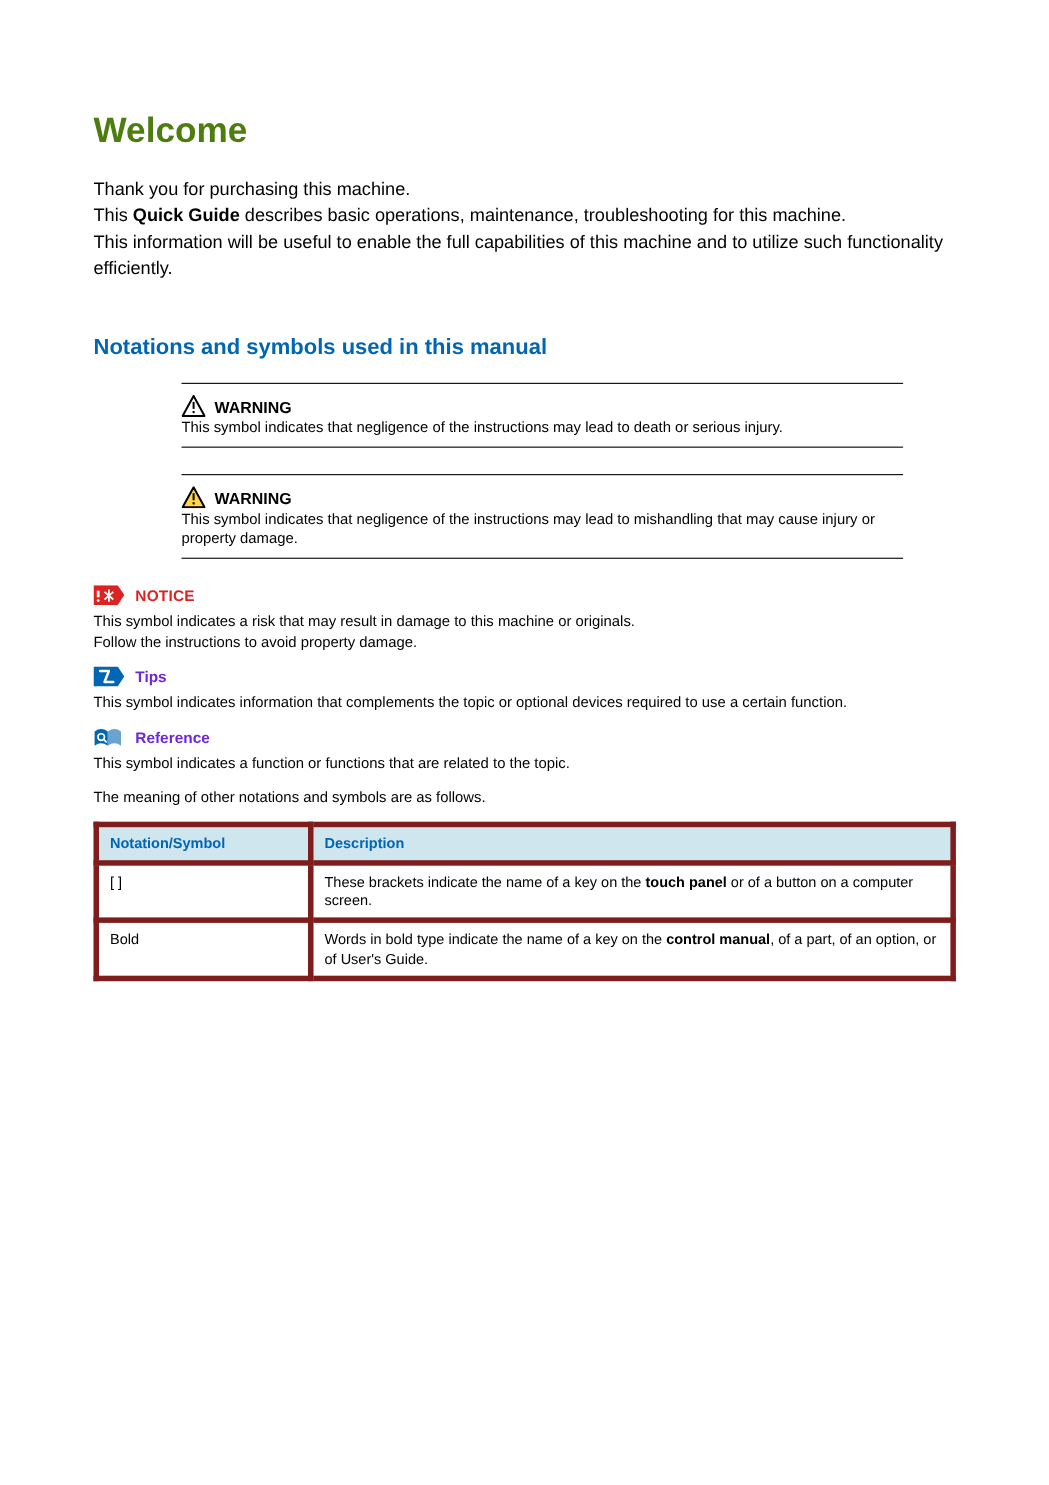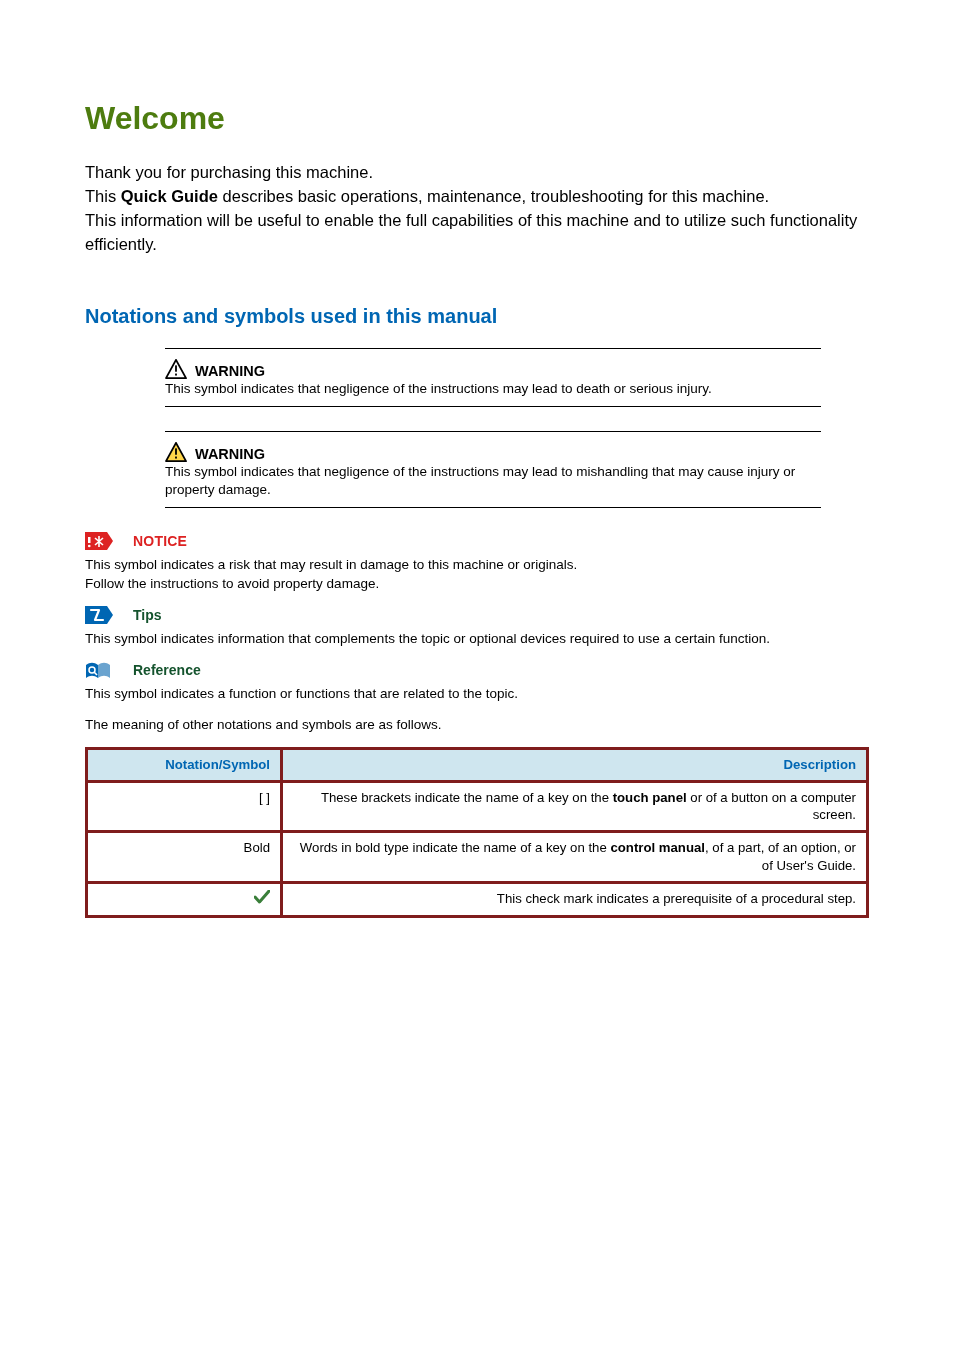"NOTICE" .flag-row { gap: 20px -> 10px }
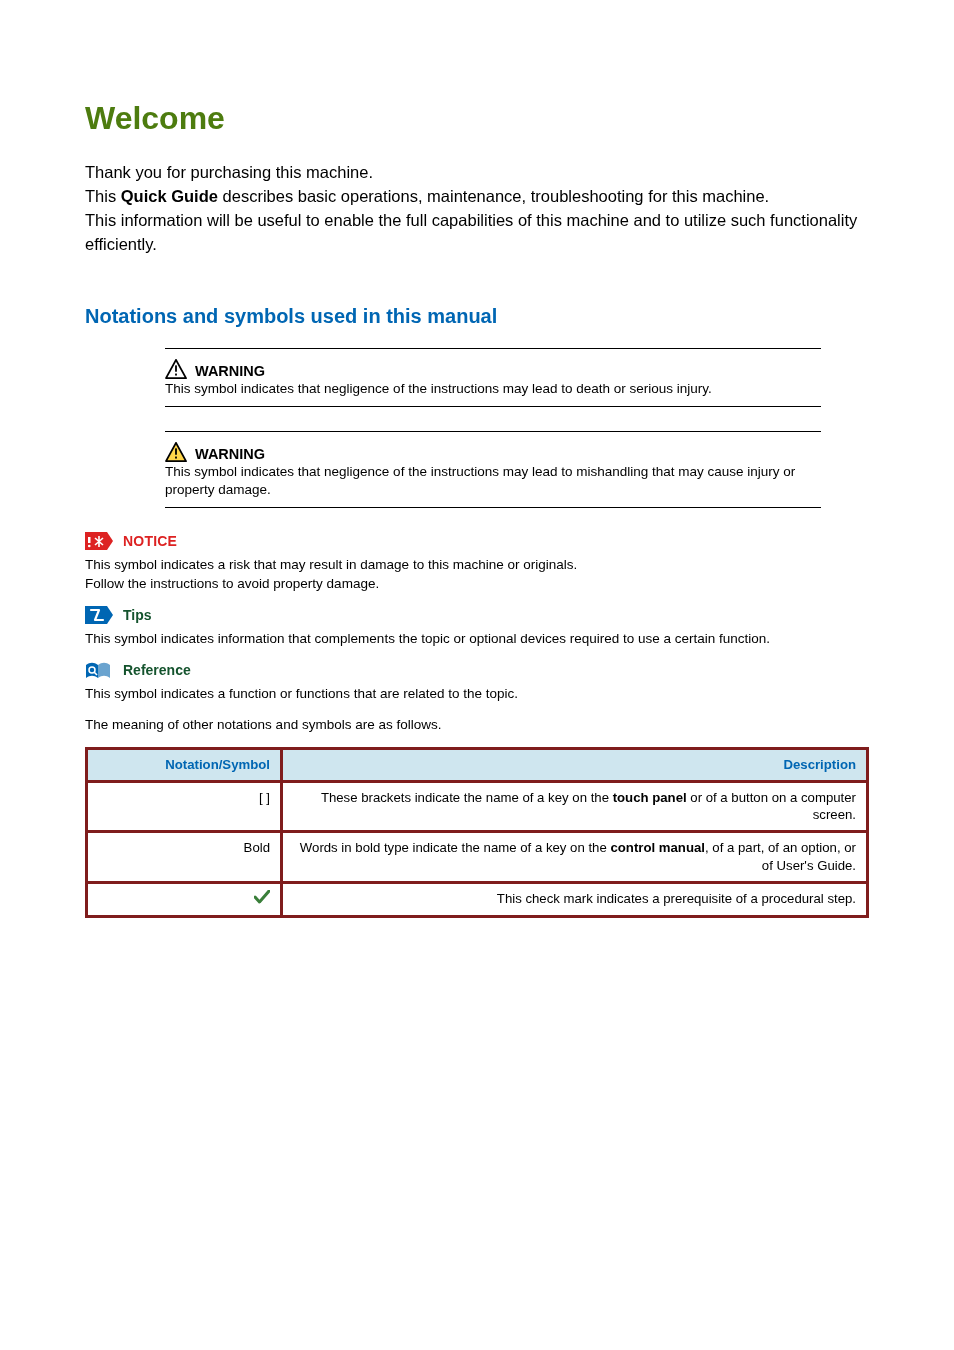"Tips" .flag-label { color: #14532d -> #6d28d9 }
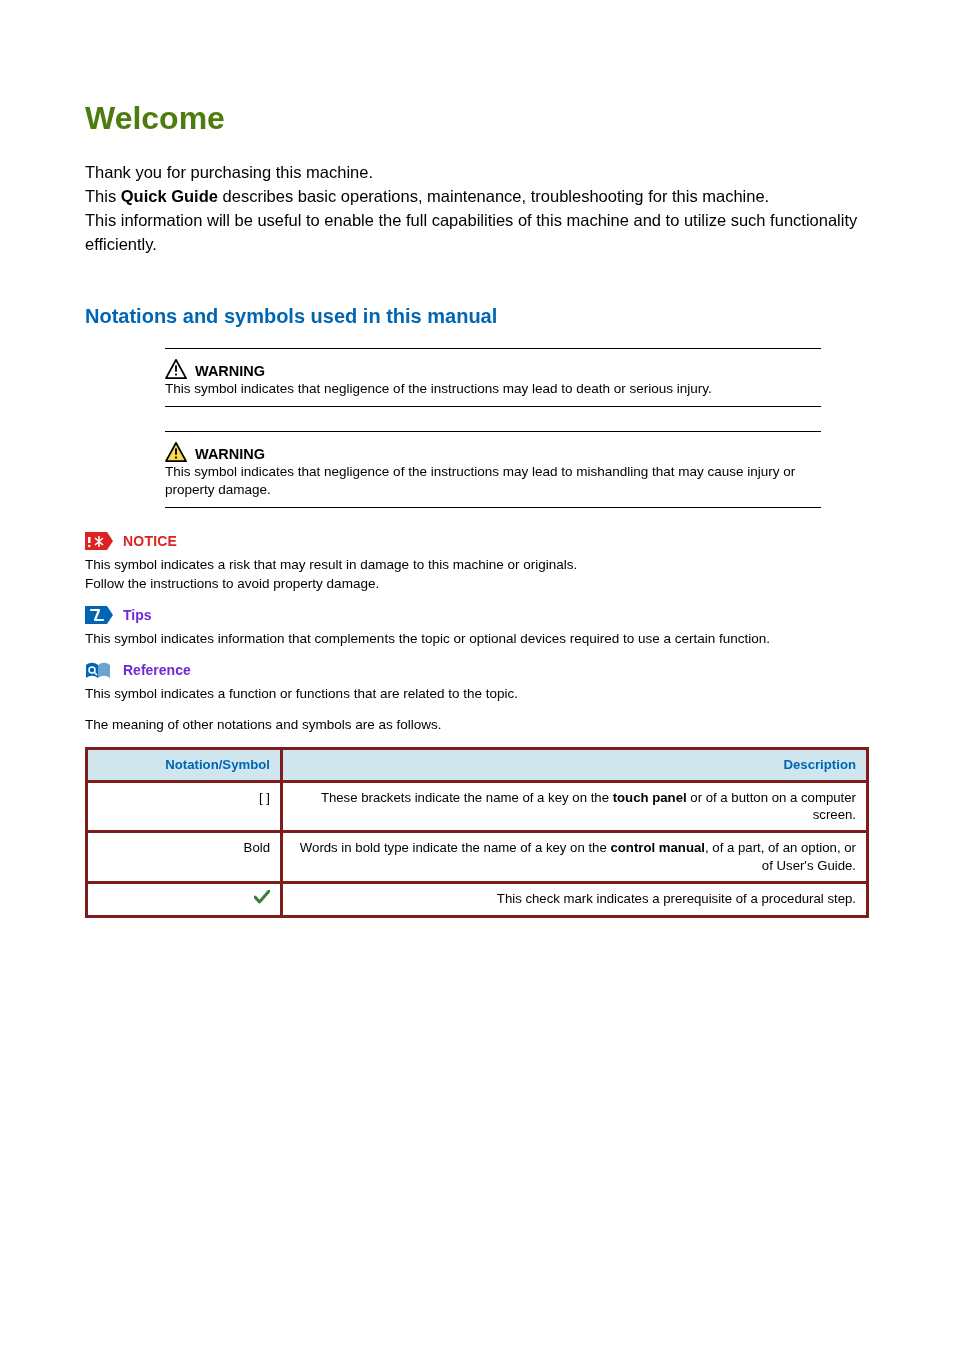"Notation/Symbol" table.notation th, table.notation td { border: 3px solid #7f1d1d -> 5px solid #7f1d1d; text-align: right -> left }
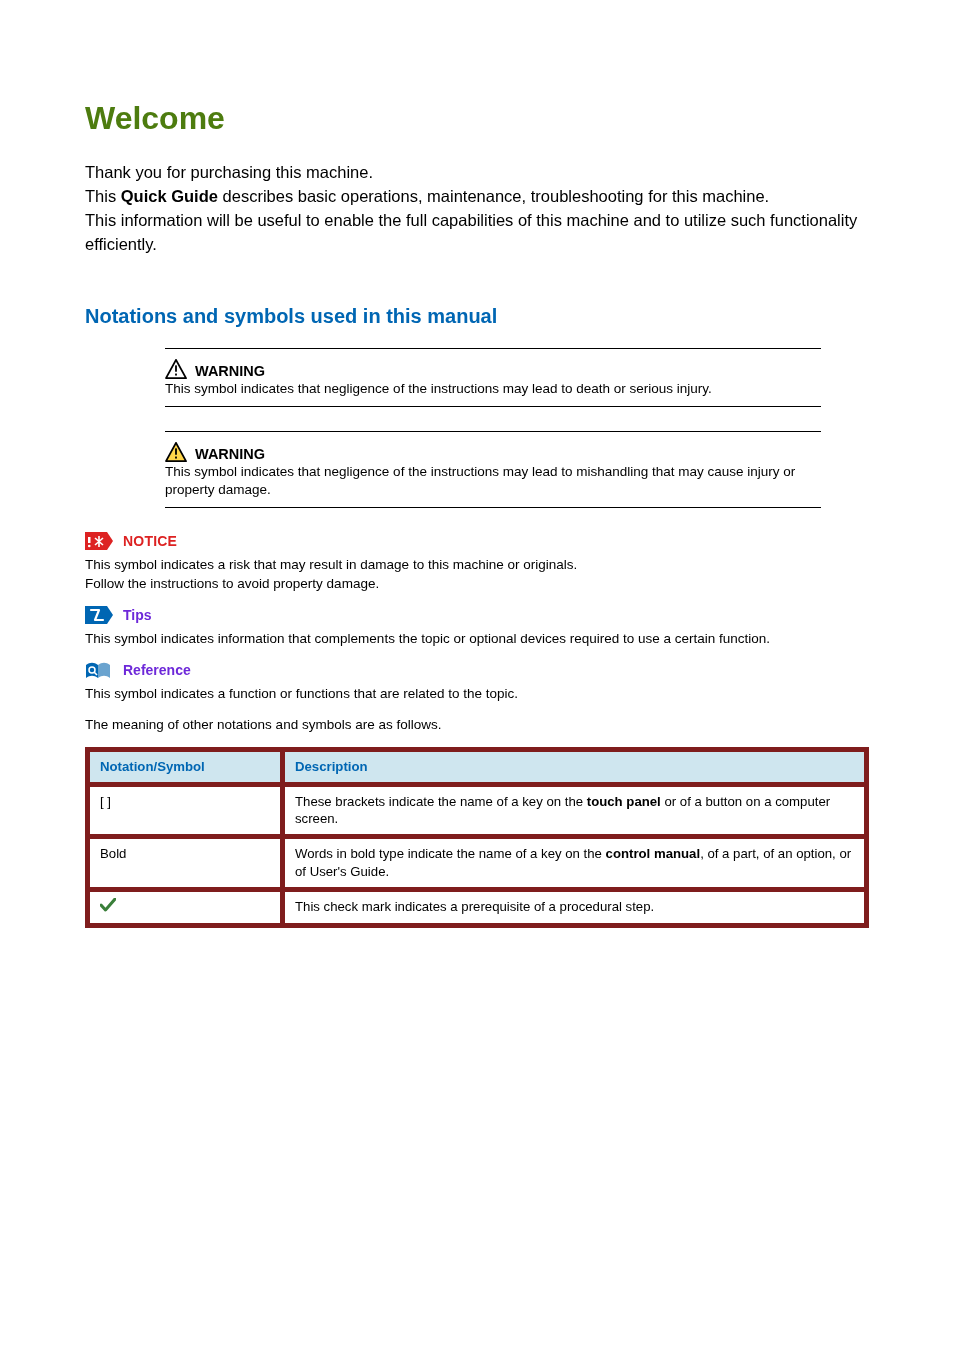"This check mark indicates a" tr { html: <tr> <td> <svg> <path></path> </svg> </td> <td> <span>This check mark indicates a prerequisite of a procedural step.</span> </td> </tr> -> none }
